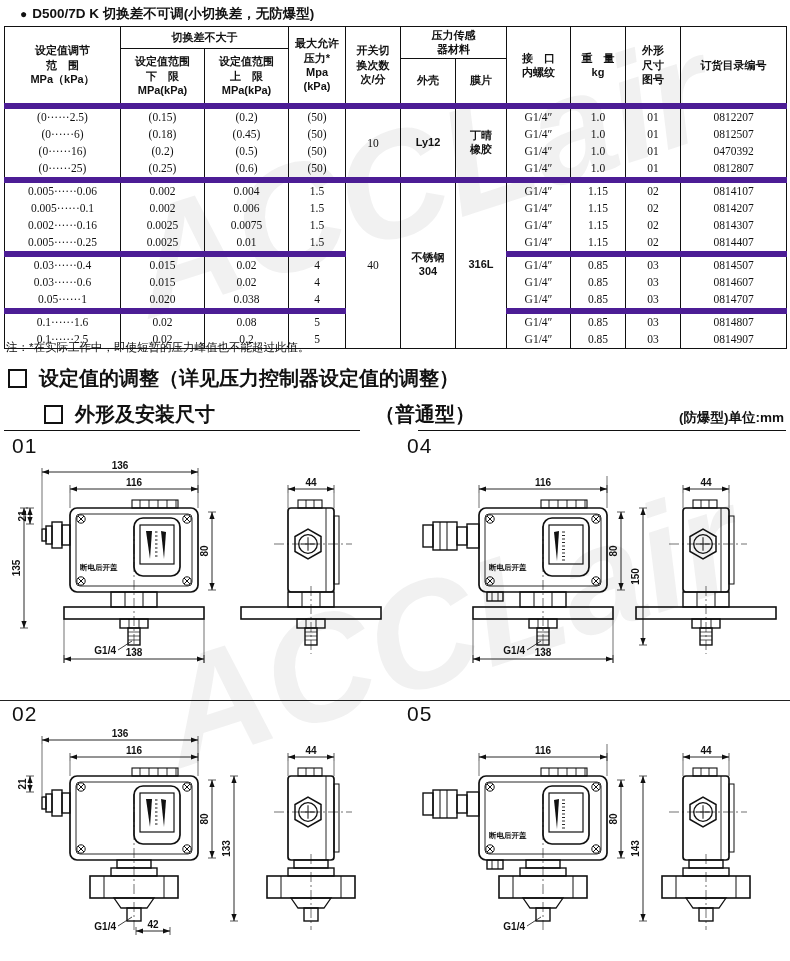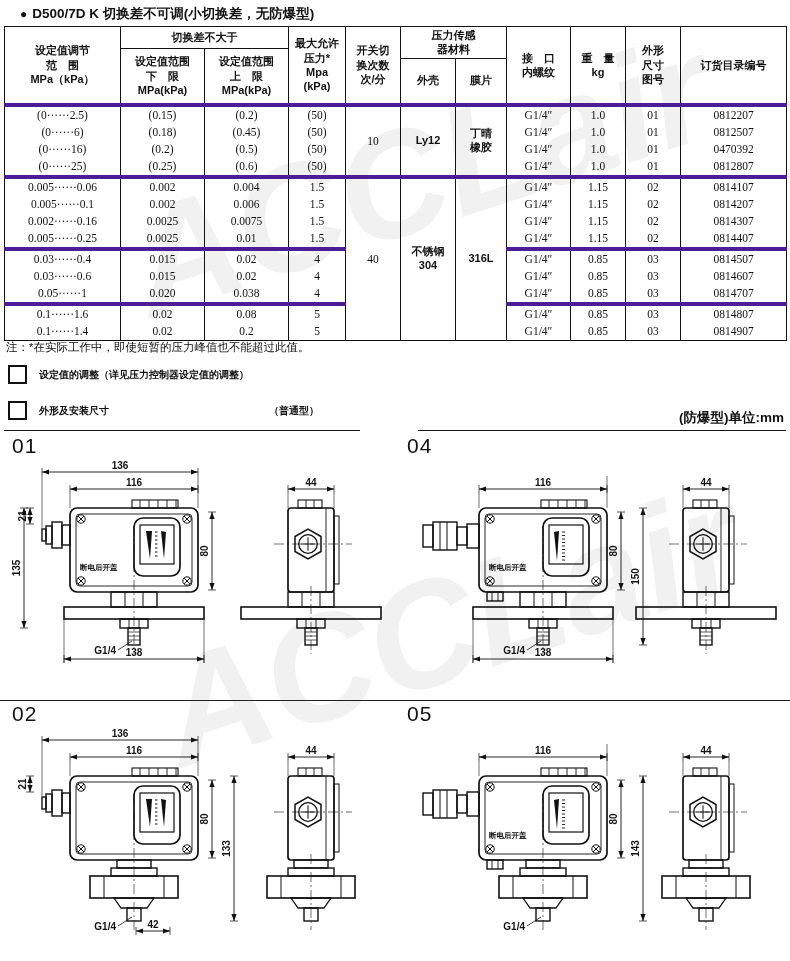"(0······2.5)" table.spec tr.gs > td { border-top: 4px solid #4c1d95 -> 6px solid #4c1d95 }
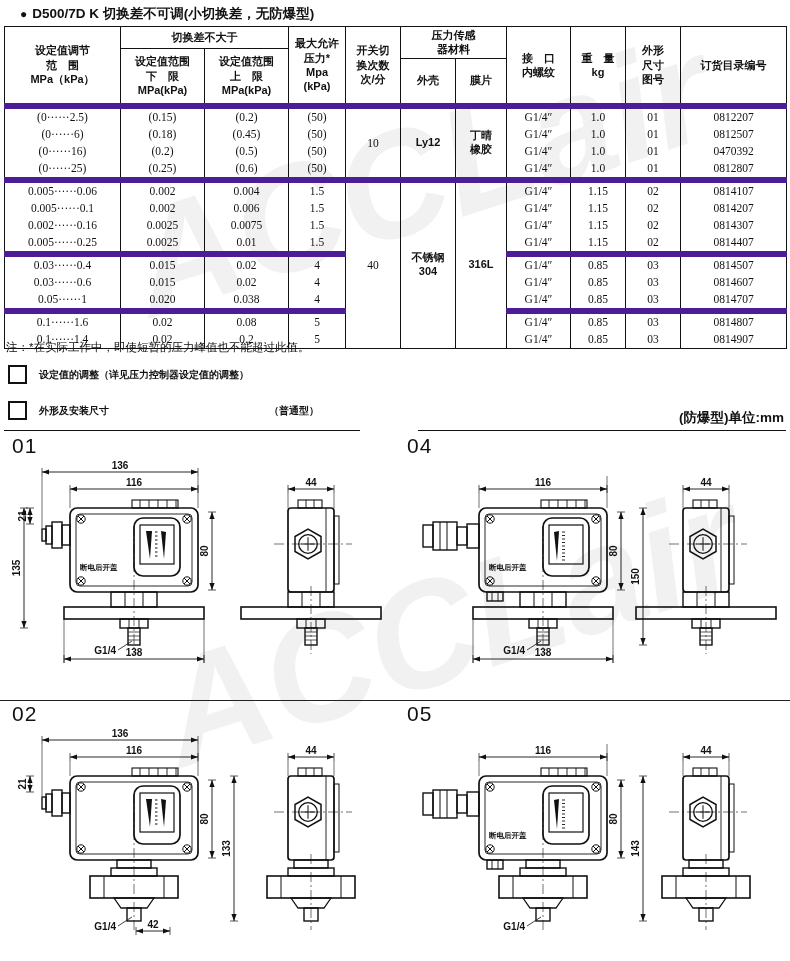"0.1······1.4" td { text: 1.4 -> 2.5 }
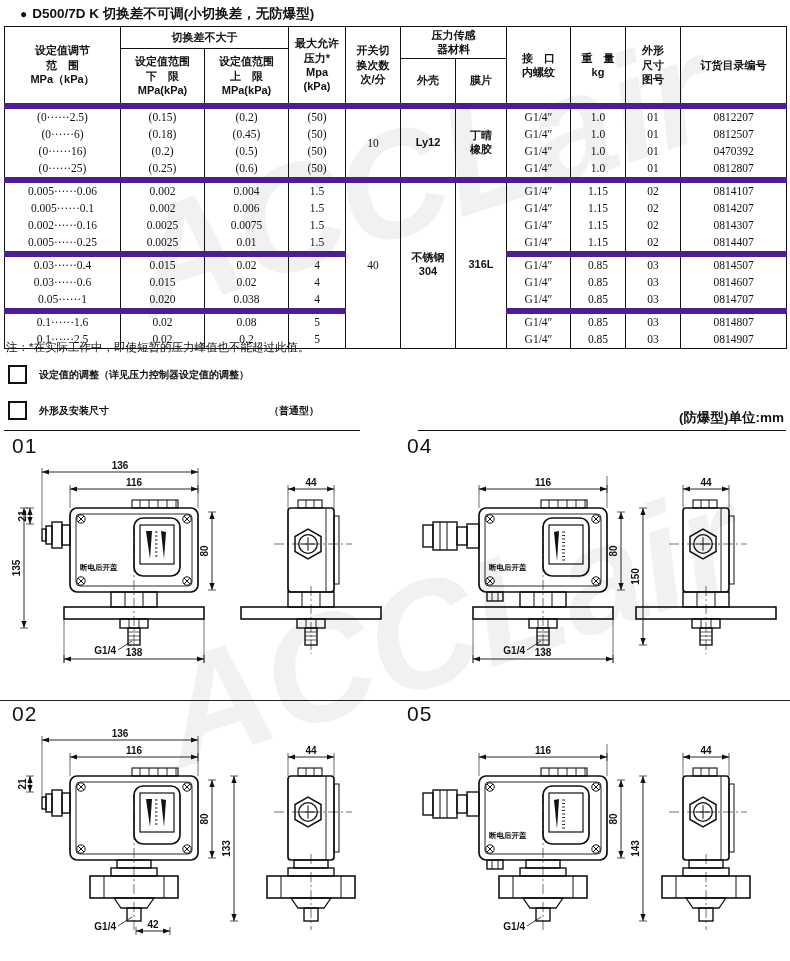"设定值的调整（详见压力控制器设定值的调整）" .sec { font-size: 10px -> 20px }
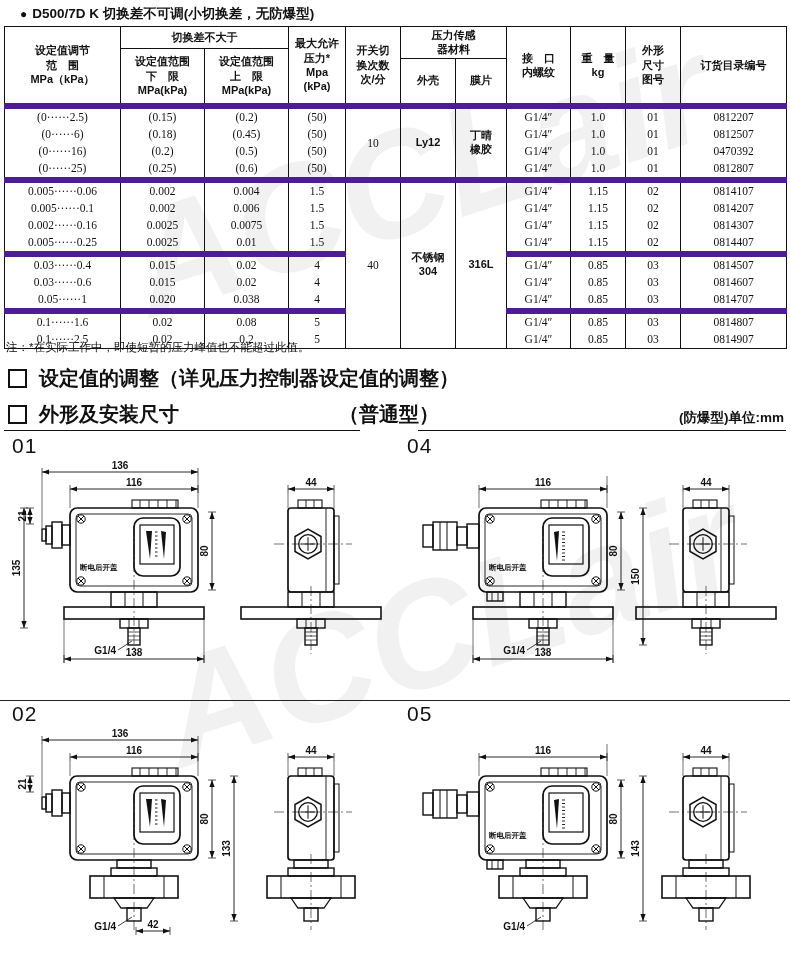"外形及安装尺寸" .sec2 { margin-left: none -> 36px }
